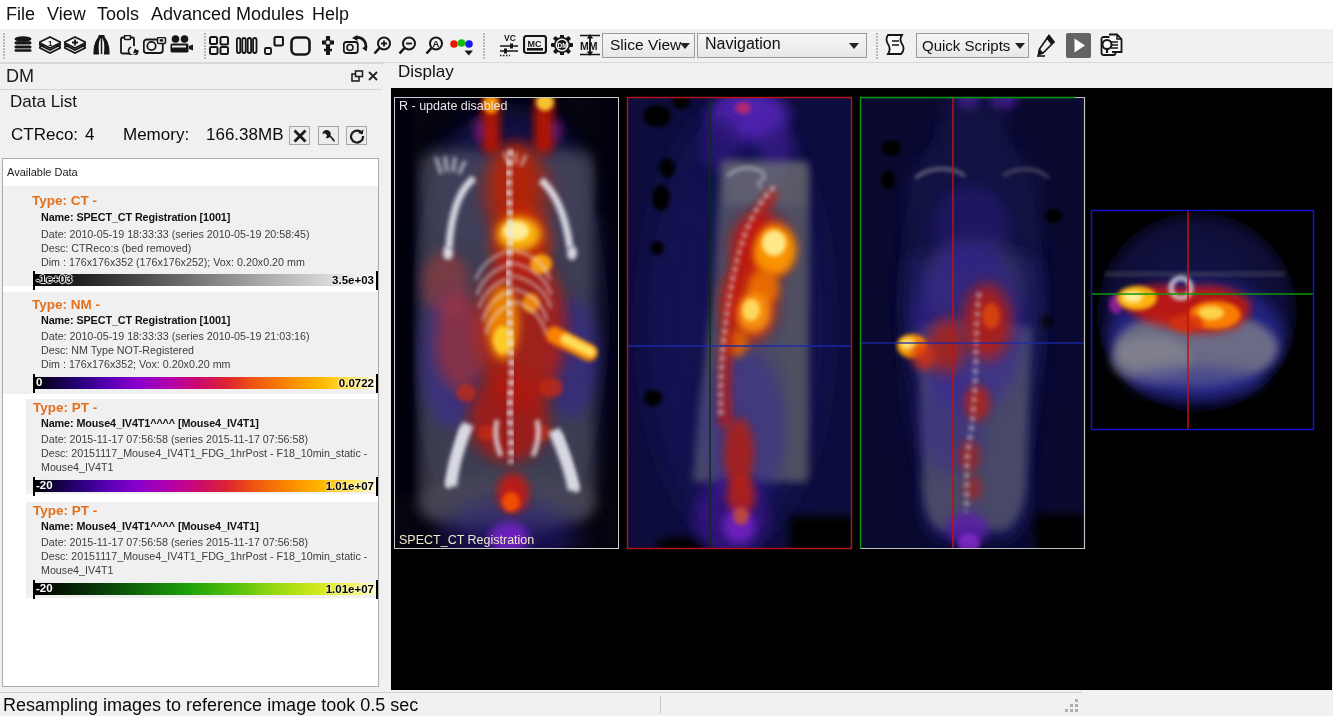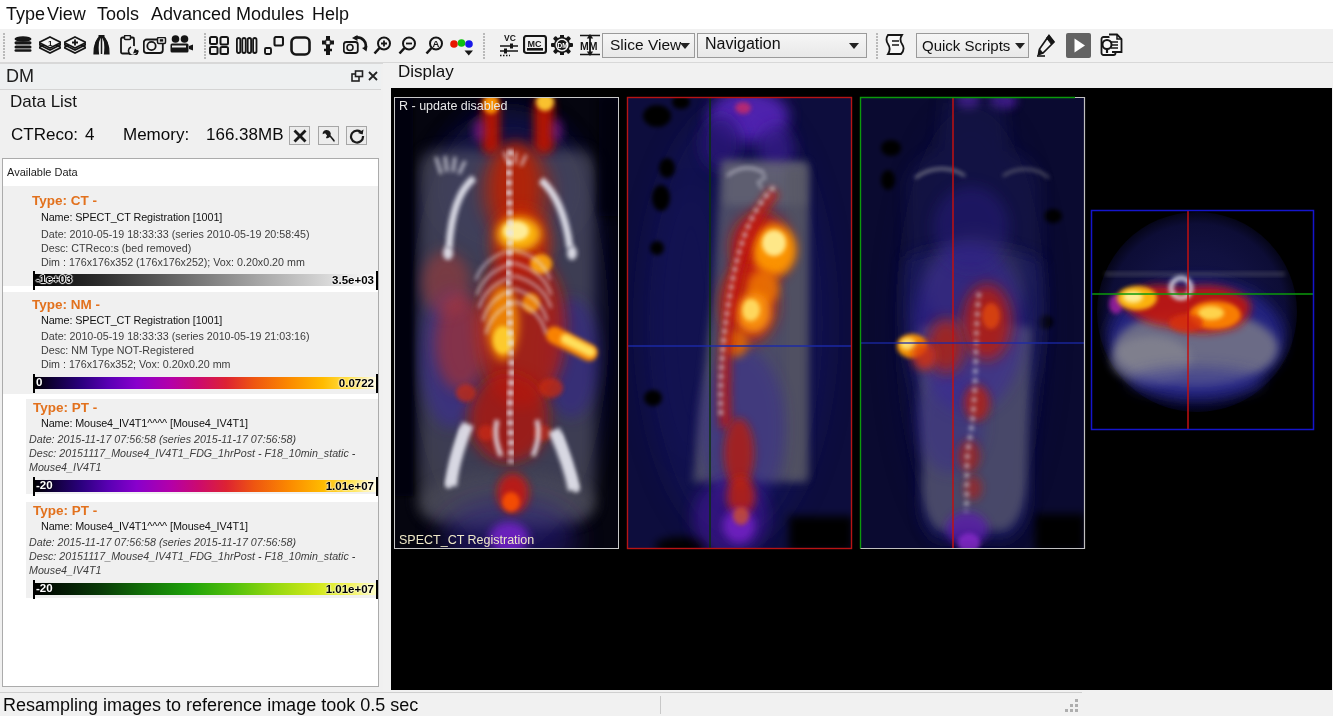"Type" span { text: Type -> File }
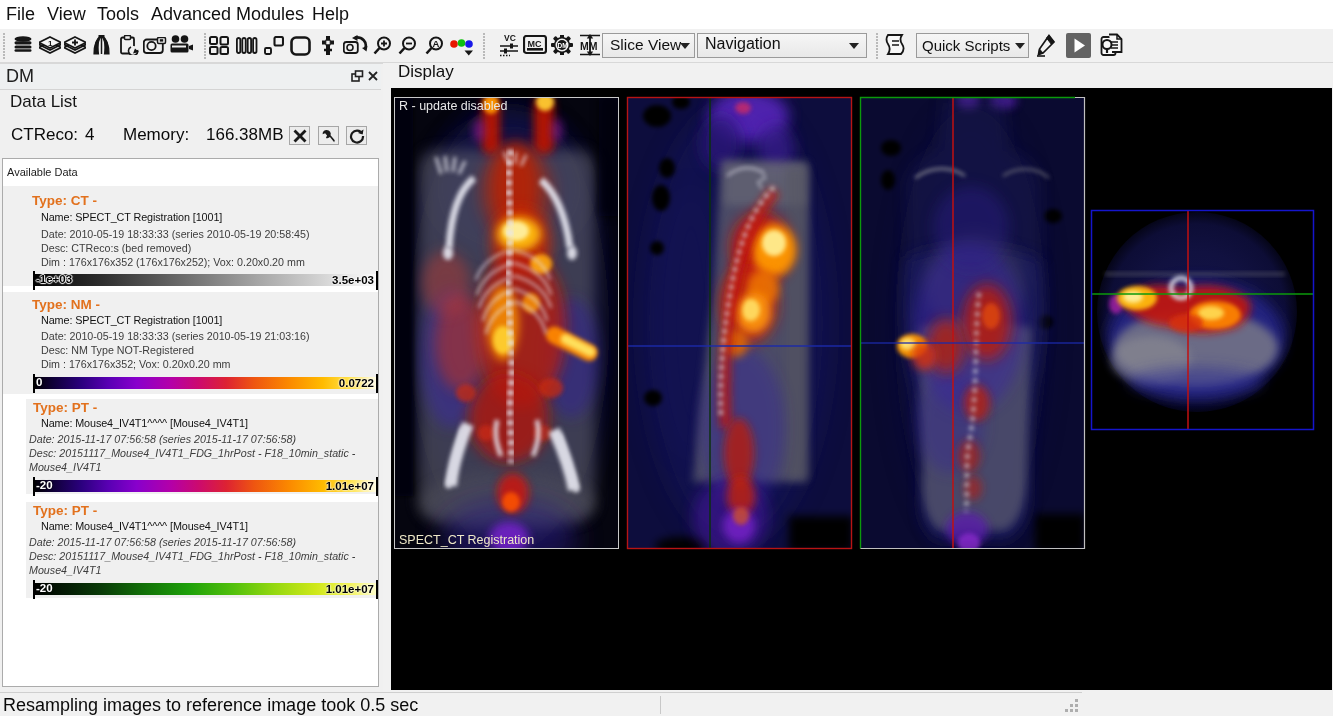"Name: SPECT_CT Registration [1001]" .ename { font-weight: normal -> bold }
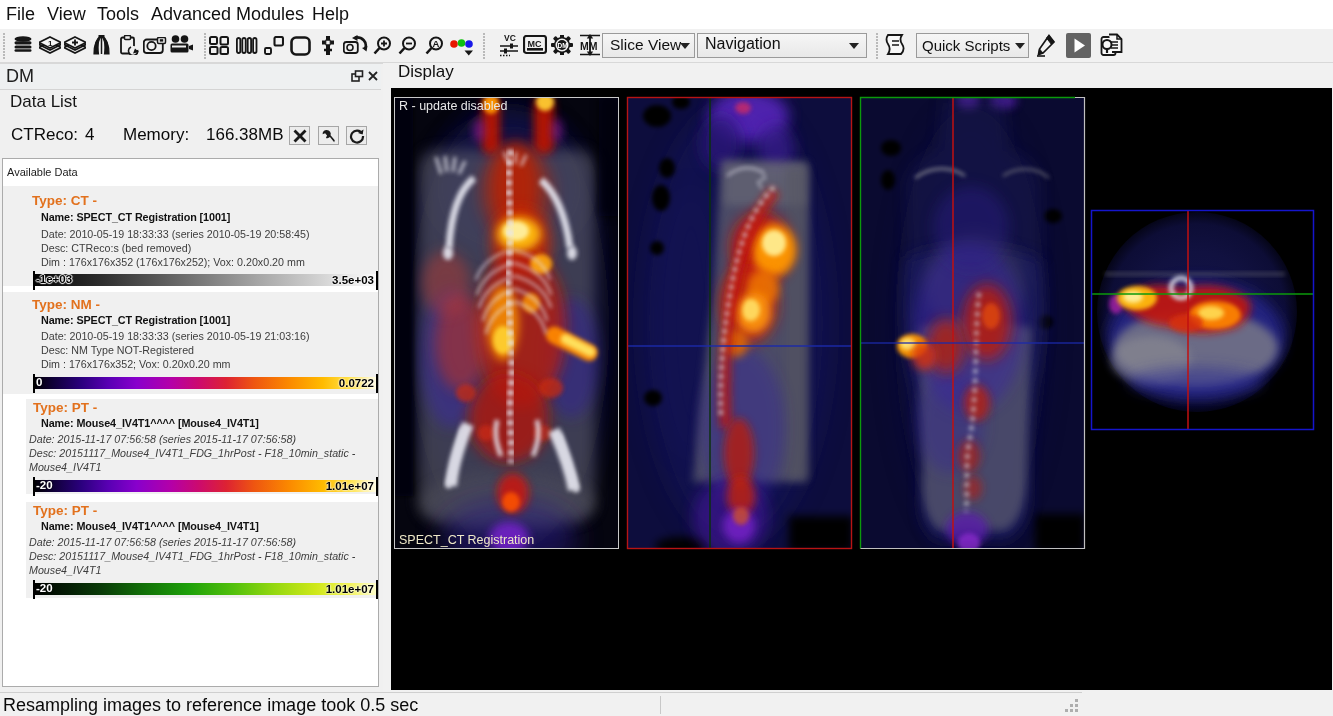"Date: 2015-11-17 07:56:58 (series" .entry.ind .eline { font-style: italic -> none; left: 3px -> 15px }
